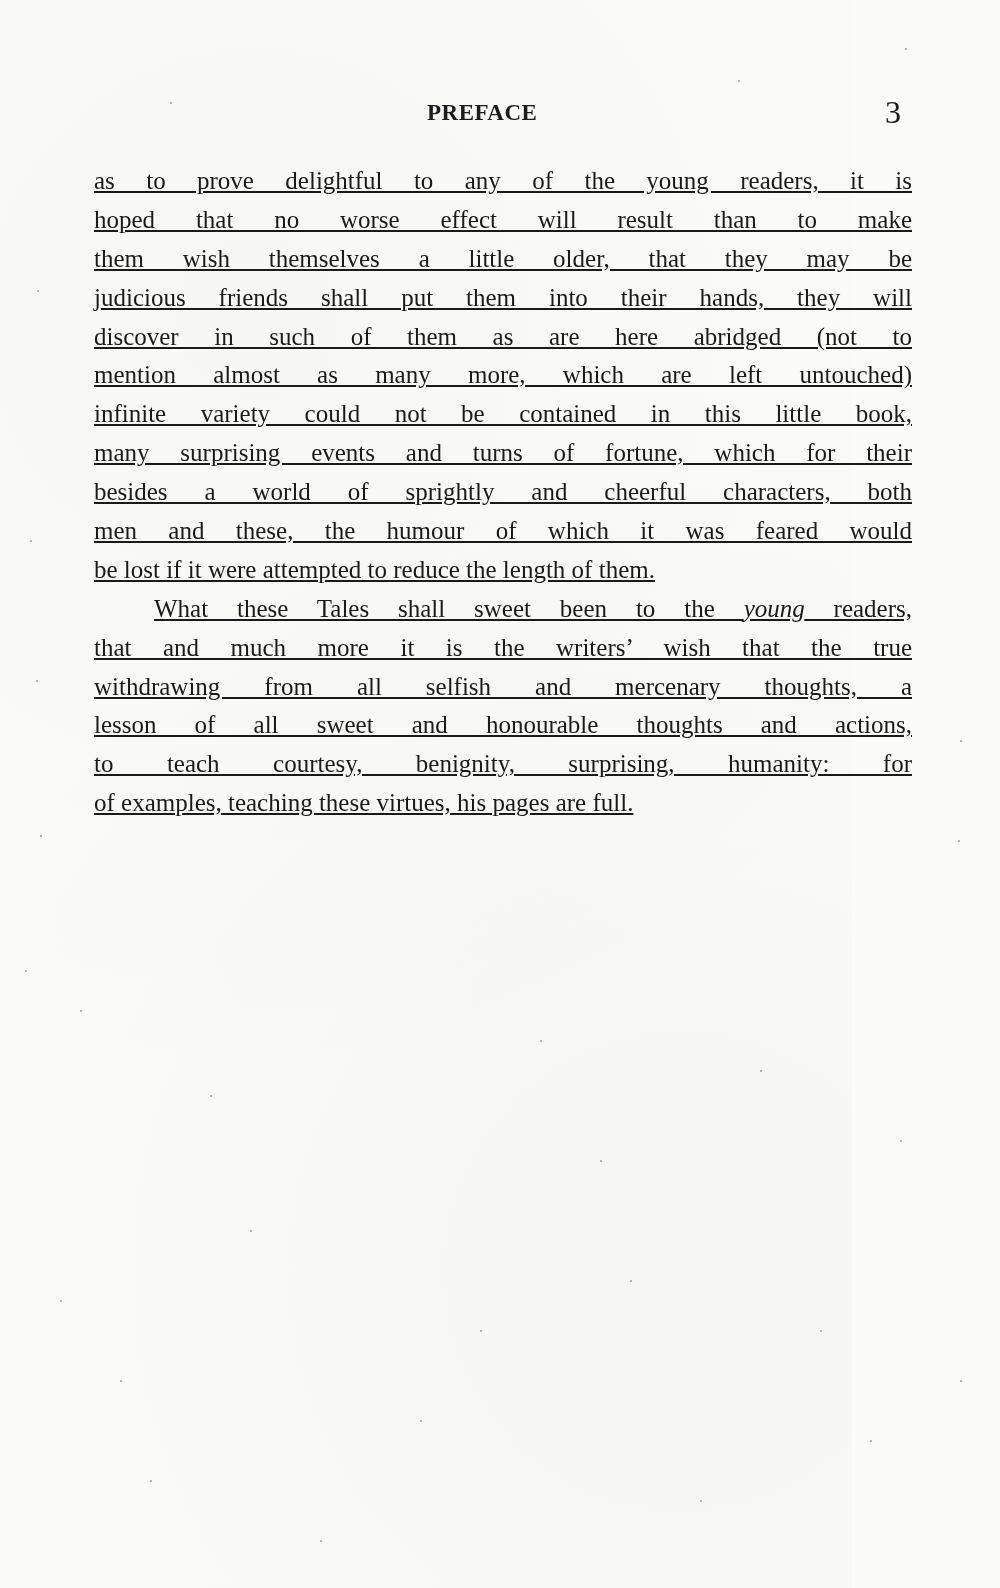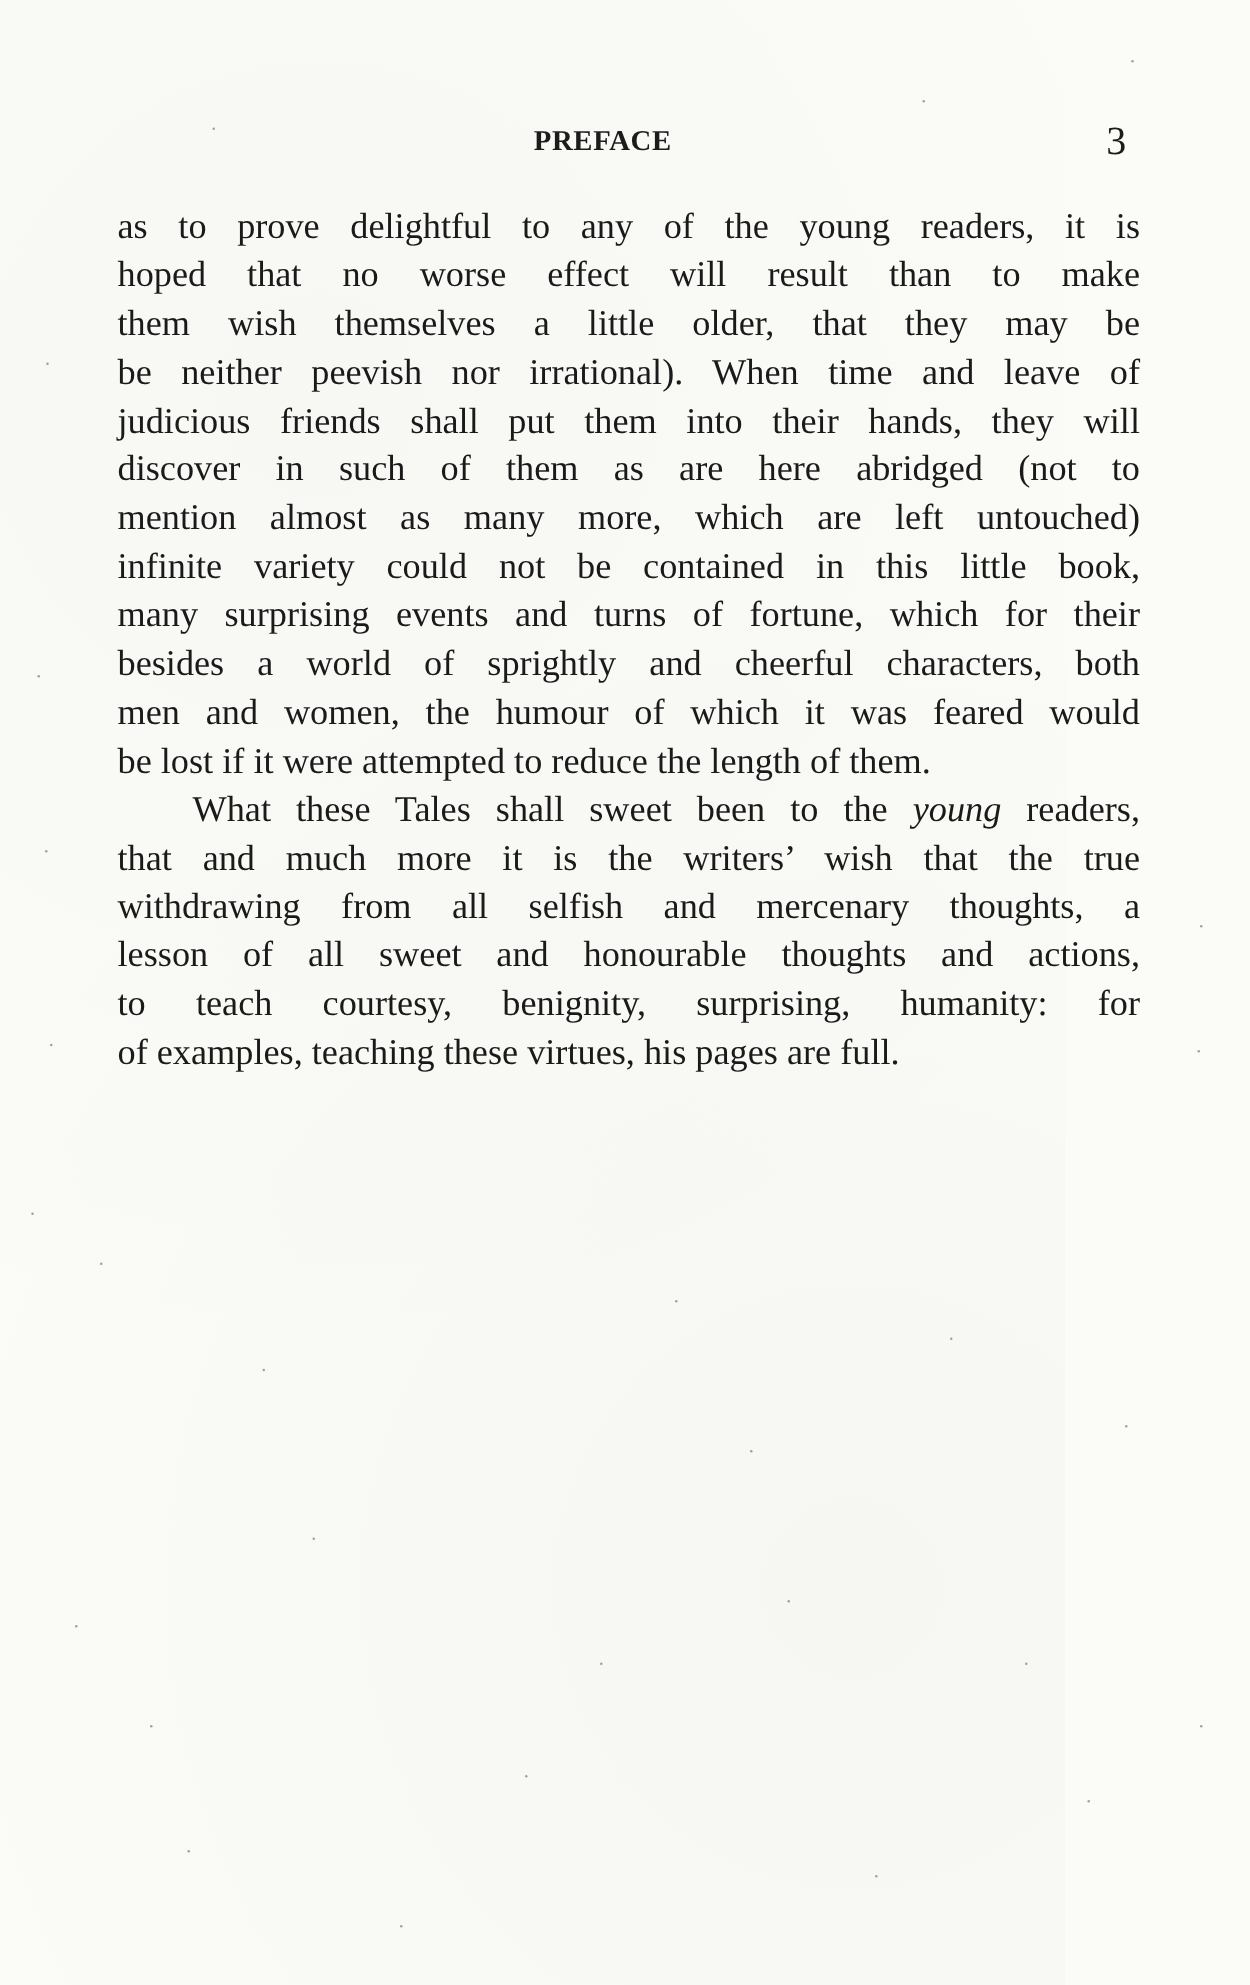"as to prove delightful to" .body-text { font-size: 29px -> 25px; text-decoration: none -> underline }
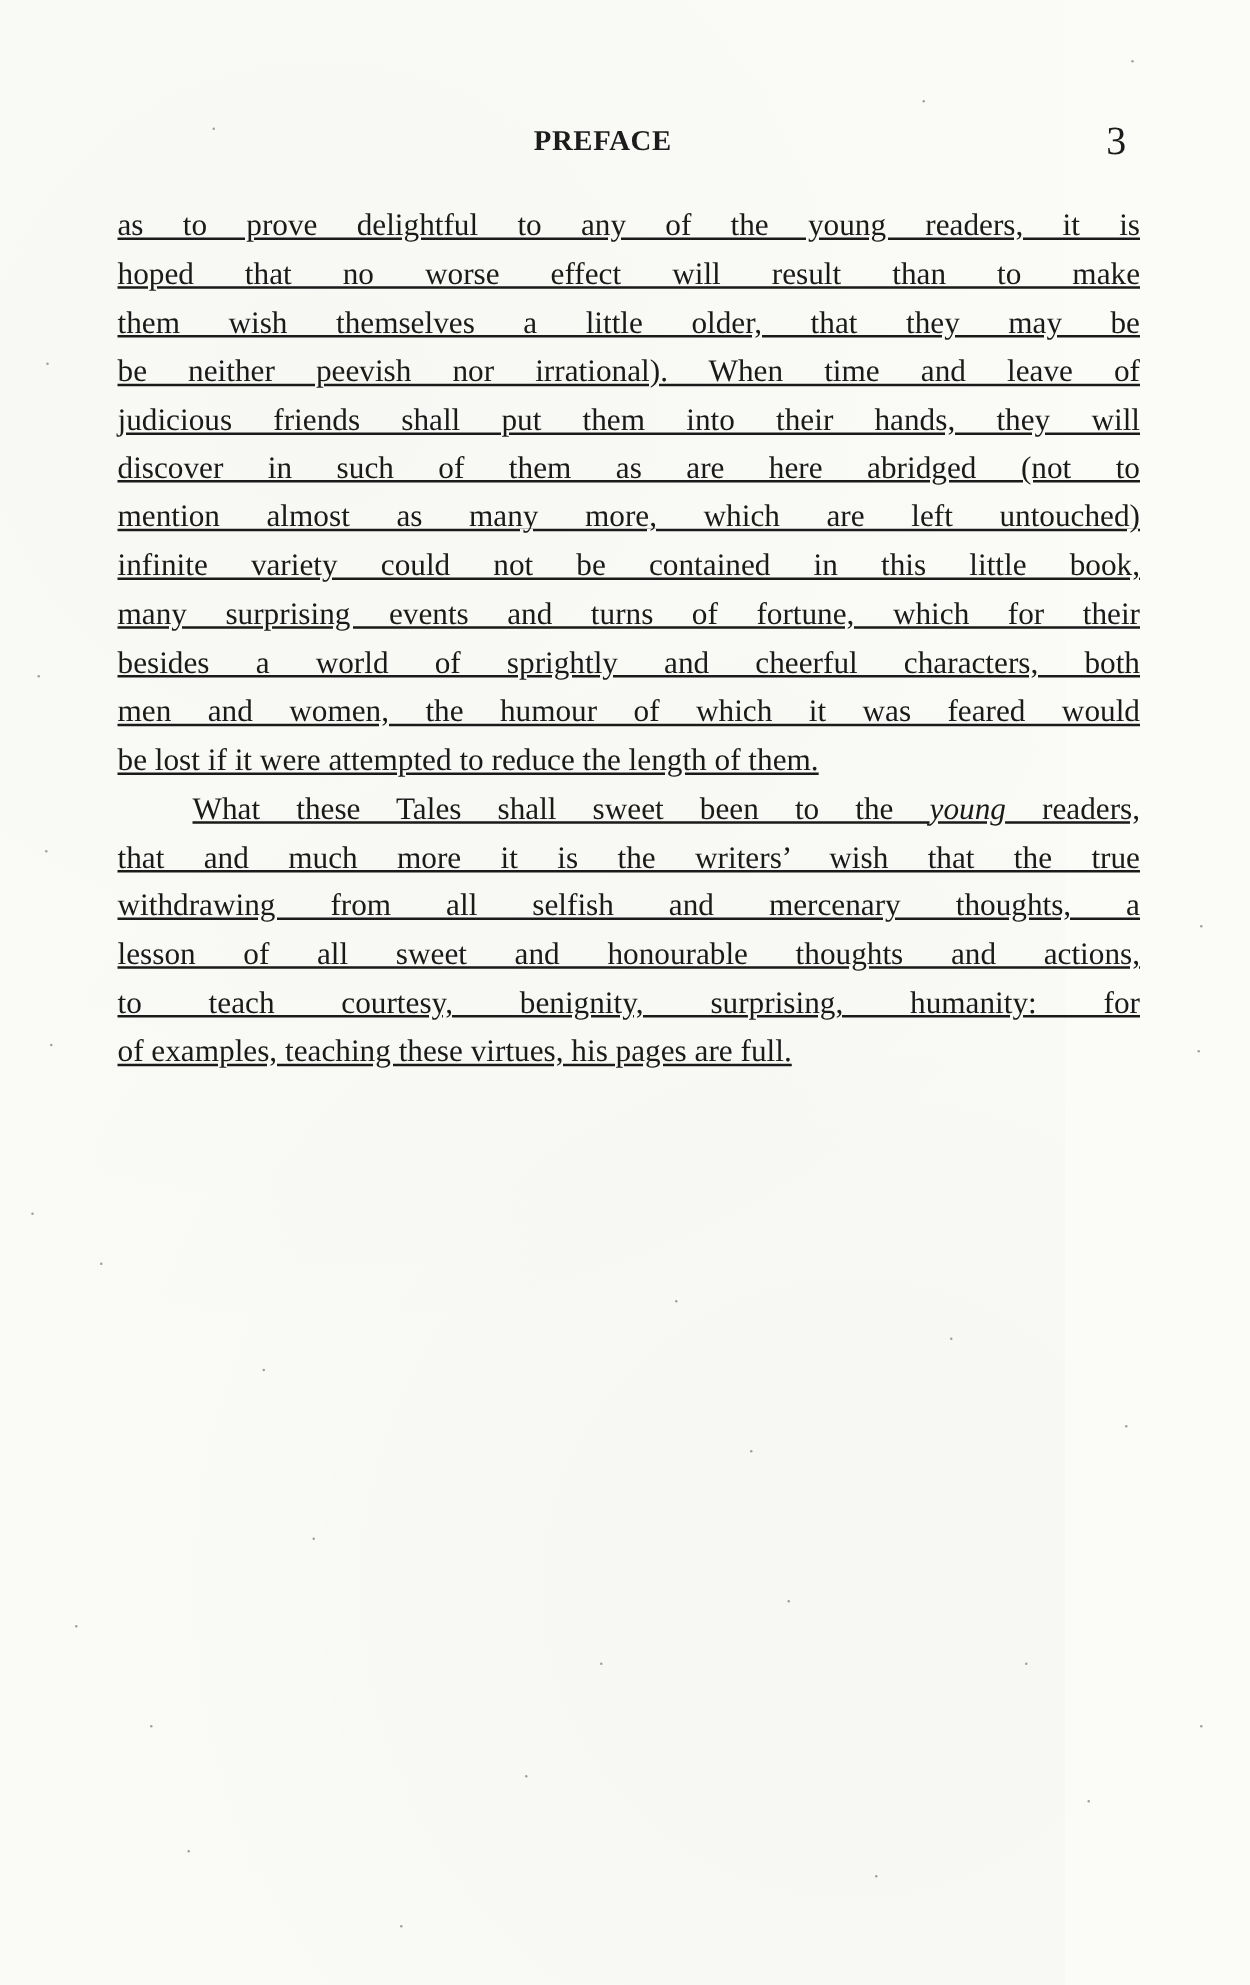"be neither peevish nor irrational)." span.line { html: <span>be neither peevish nor irrational). When time and leave of</span> -> none }
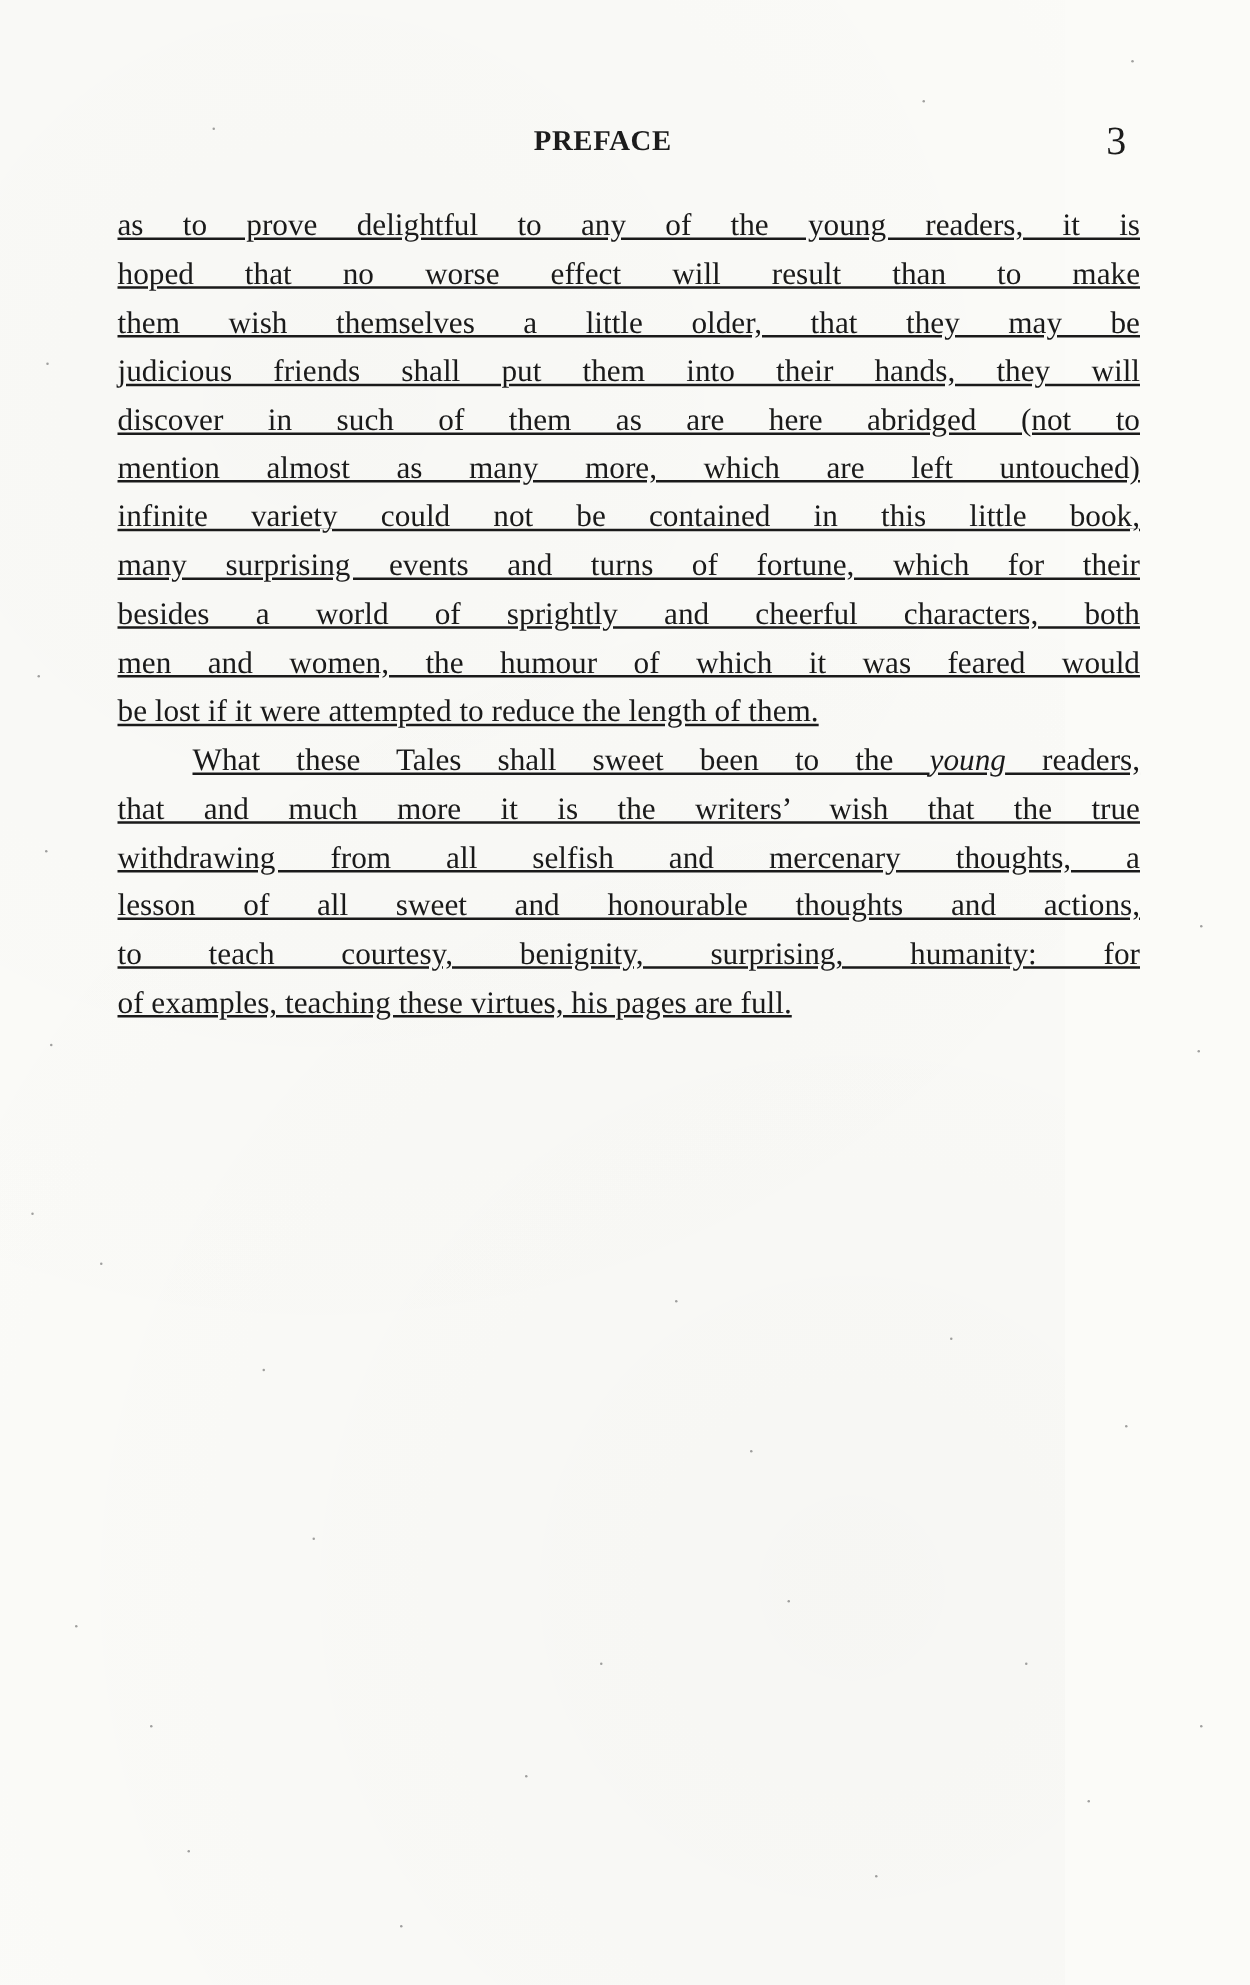"men and women, the humour" span.line { text: women -> these }
